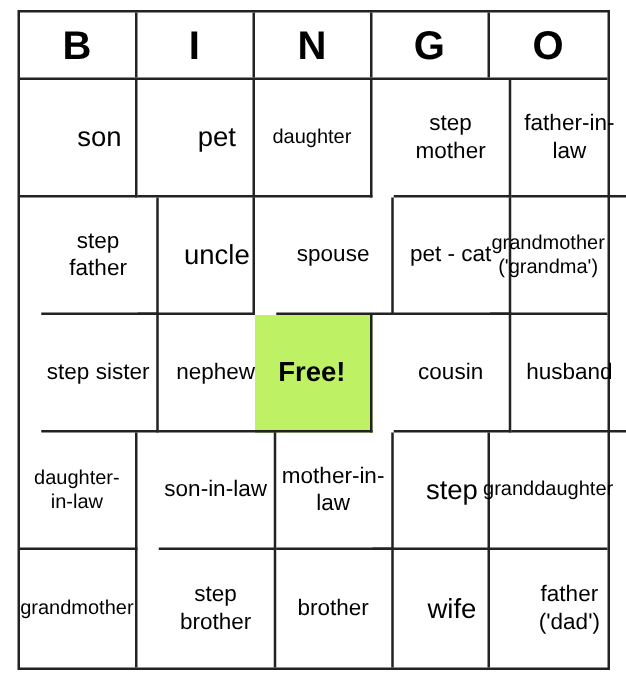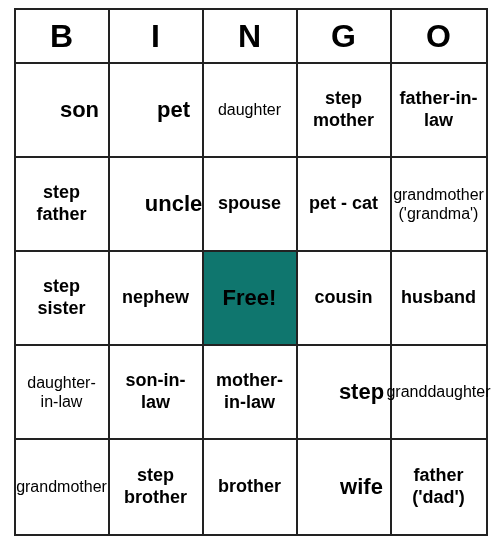"son" .bingo-cell.large-text { font-weight: bold -> normal }
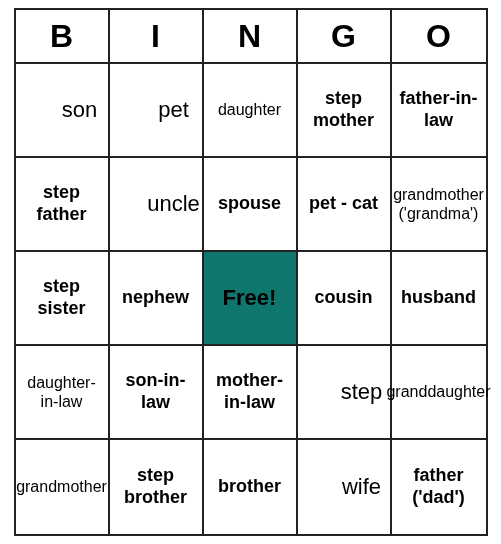"step mother" .bingo-cell.medium-text { font-weight: bold -> normal; margin-left: none -> 17px }
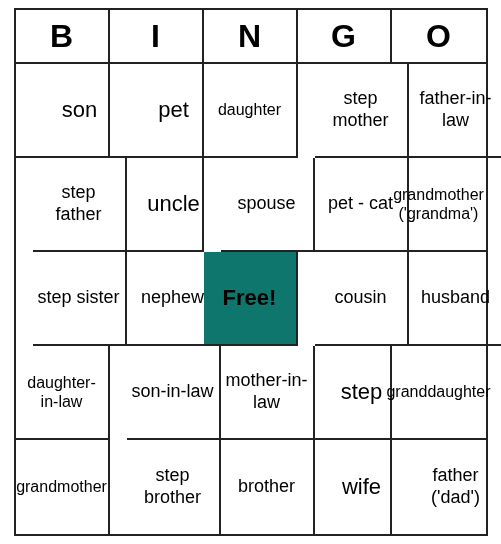"Free!" .bingo-cell.free { background: #0f766e -> #bef264 }
